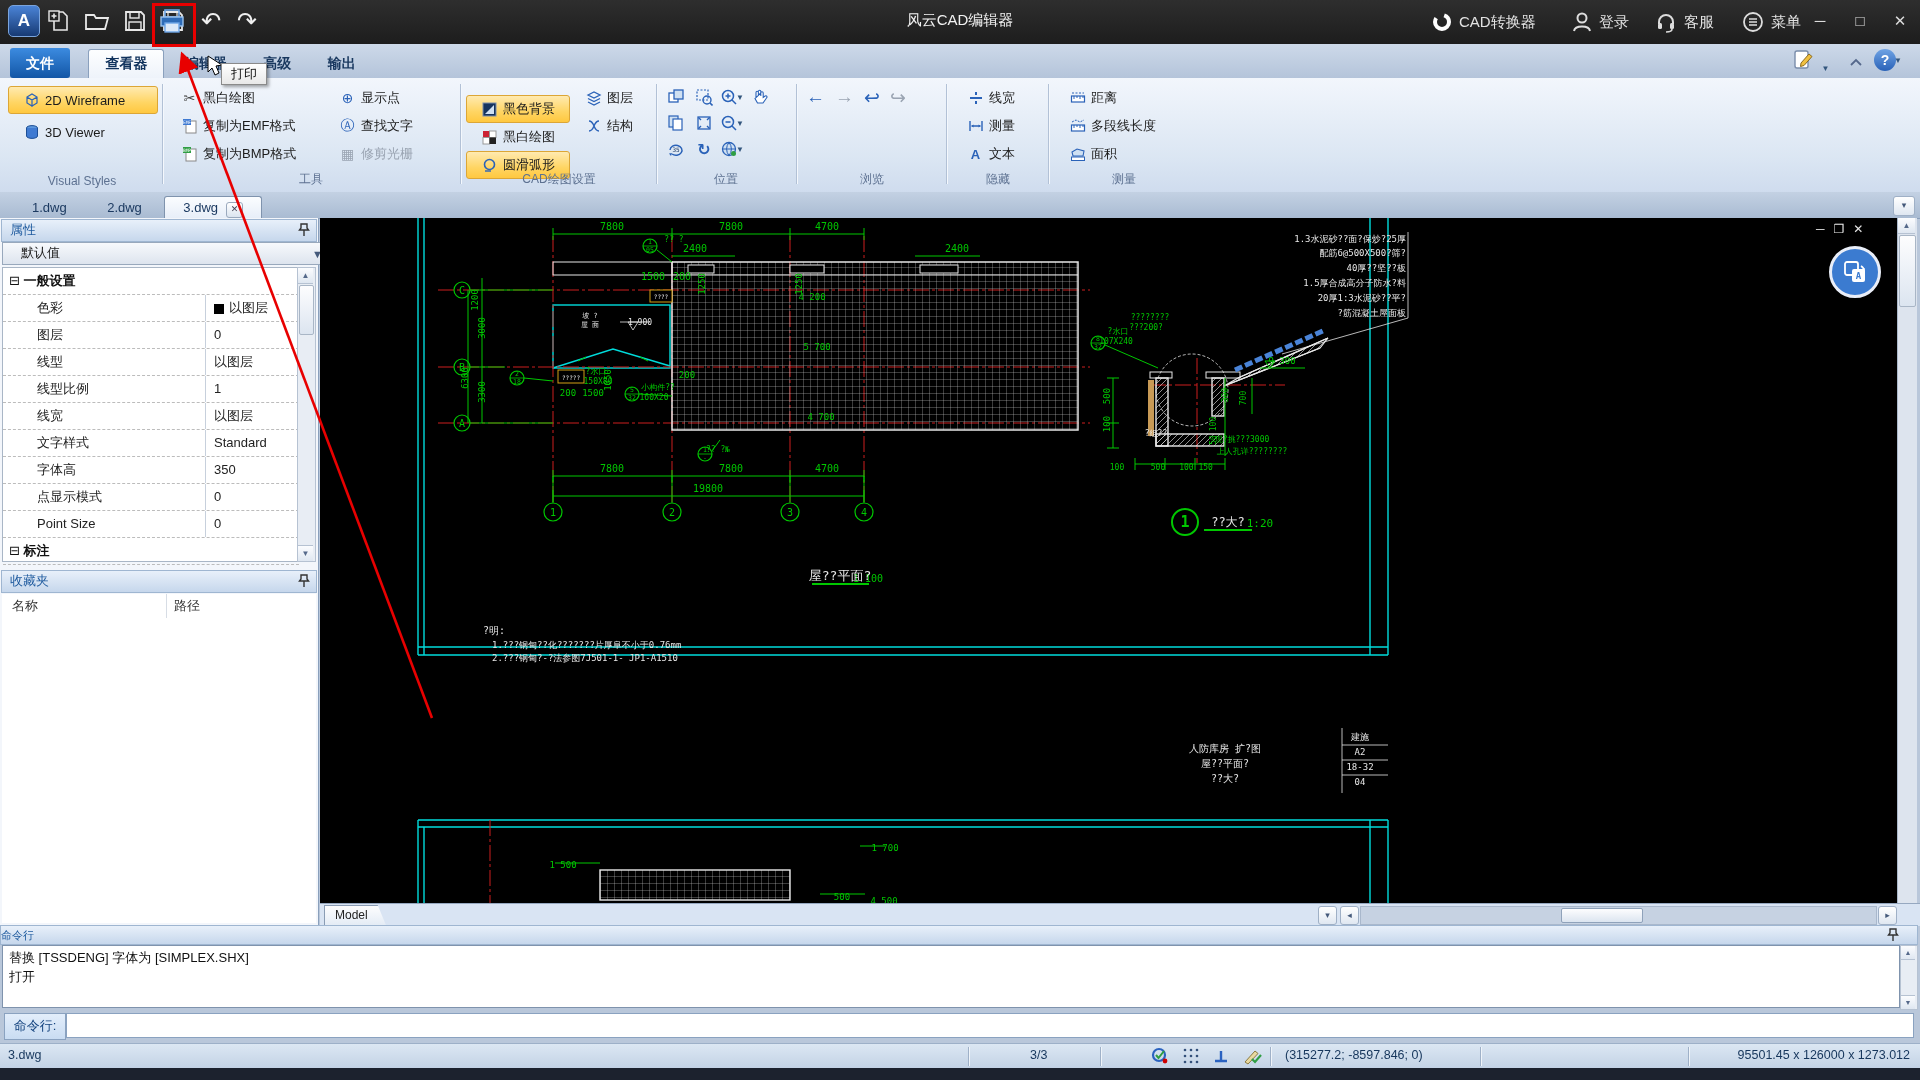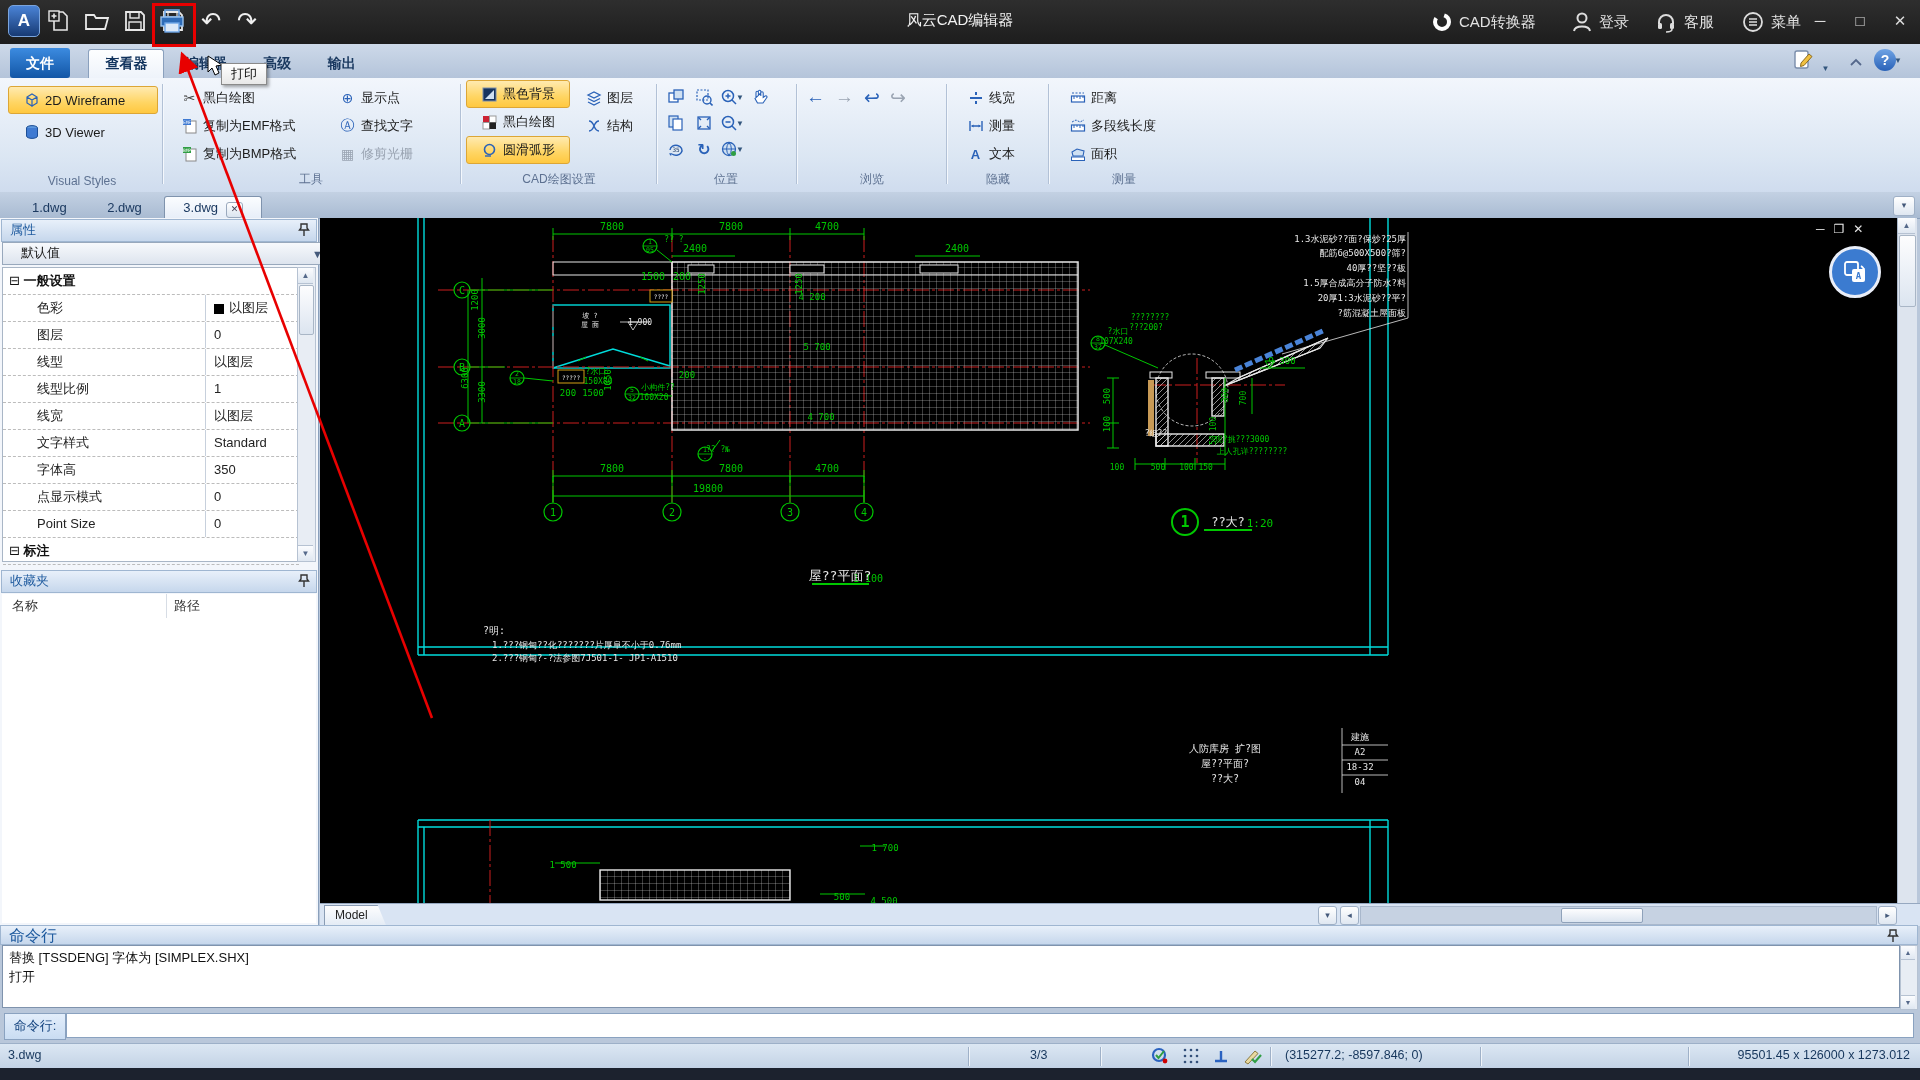"黑色背景" div { top: 2px -> 17px }
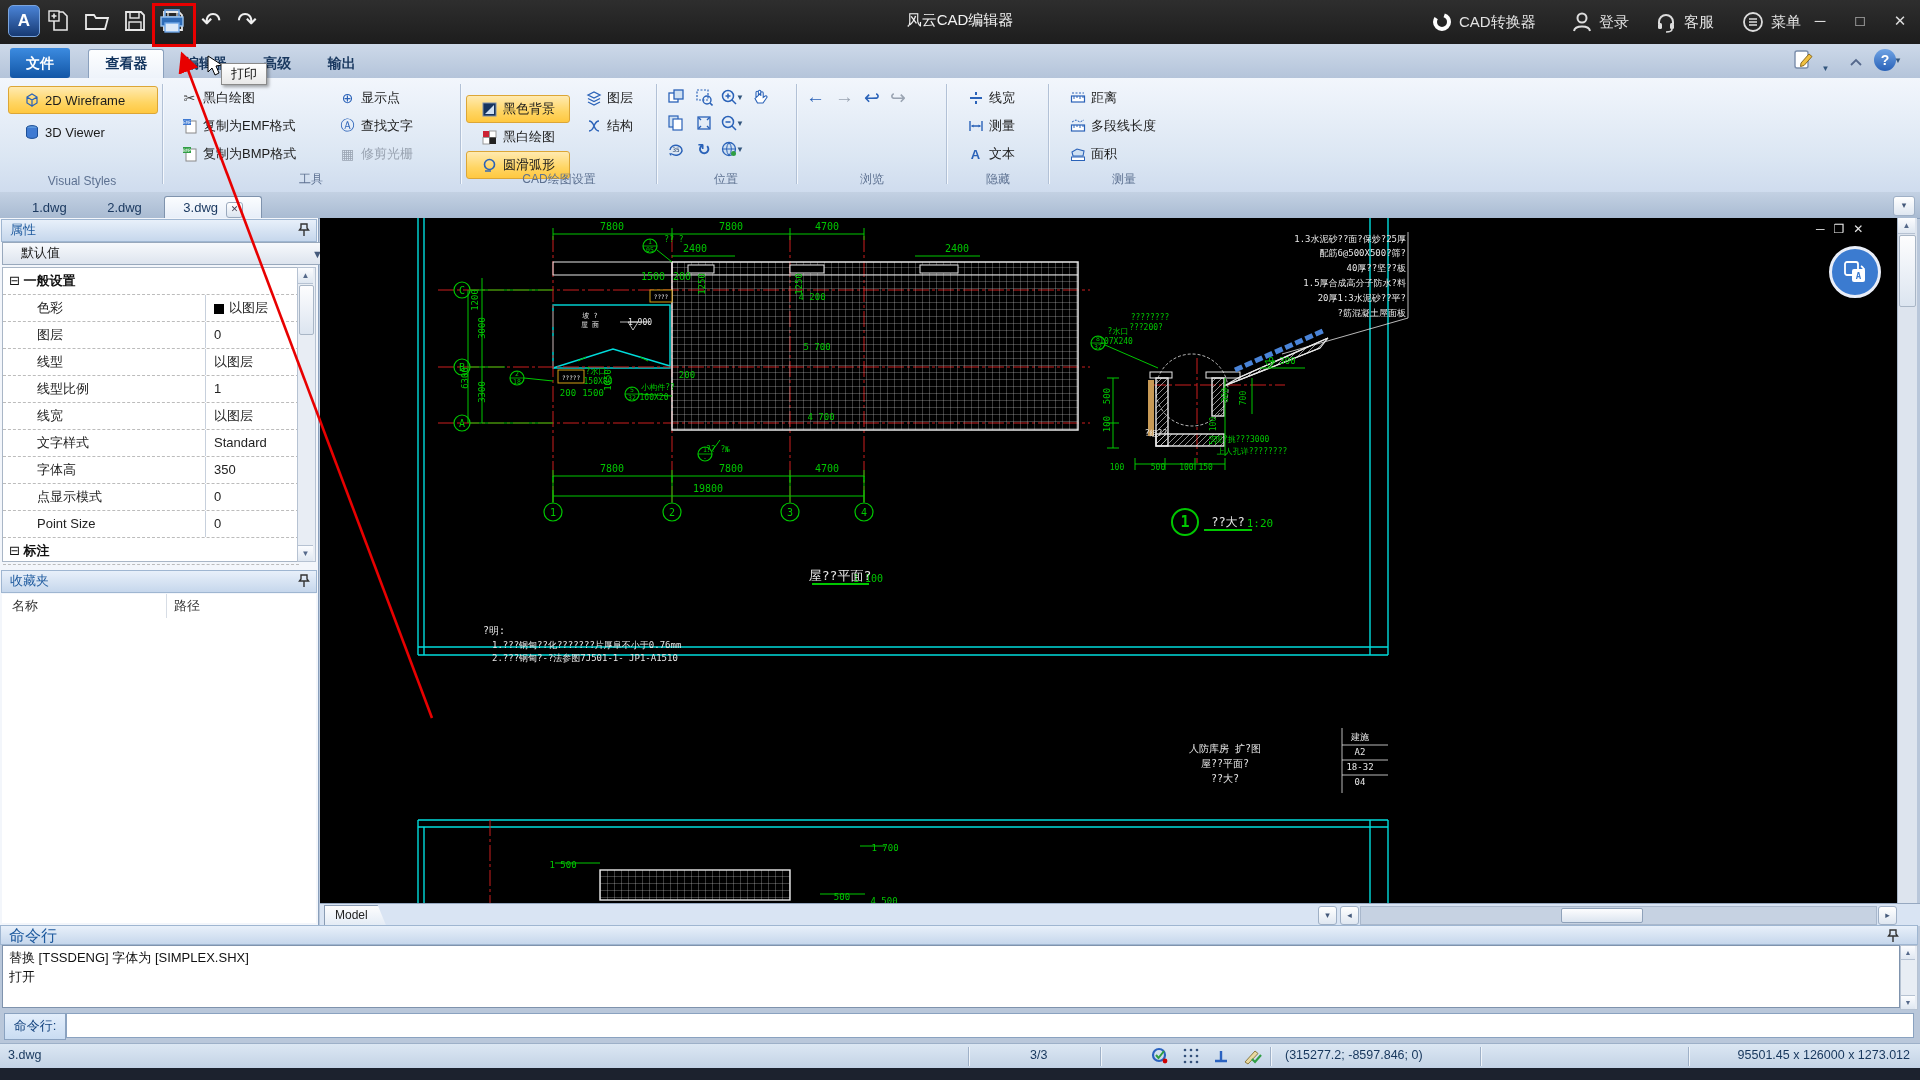"命令行" #cmdhead { font-size: 16px -> 11px; padding-left: 8px -> none }
